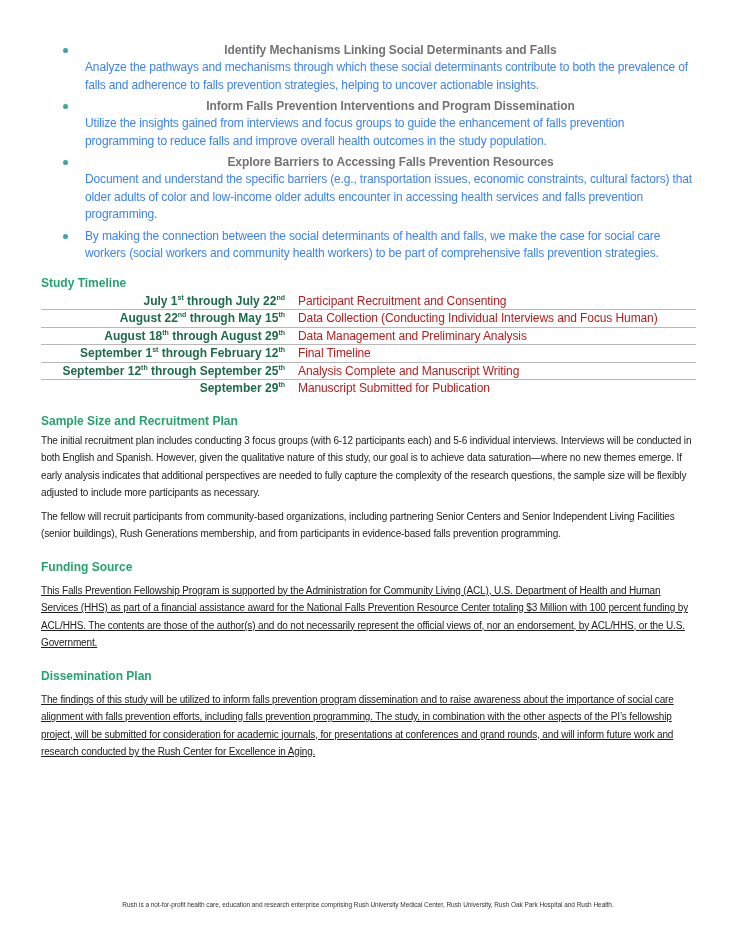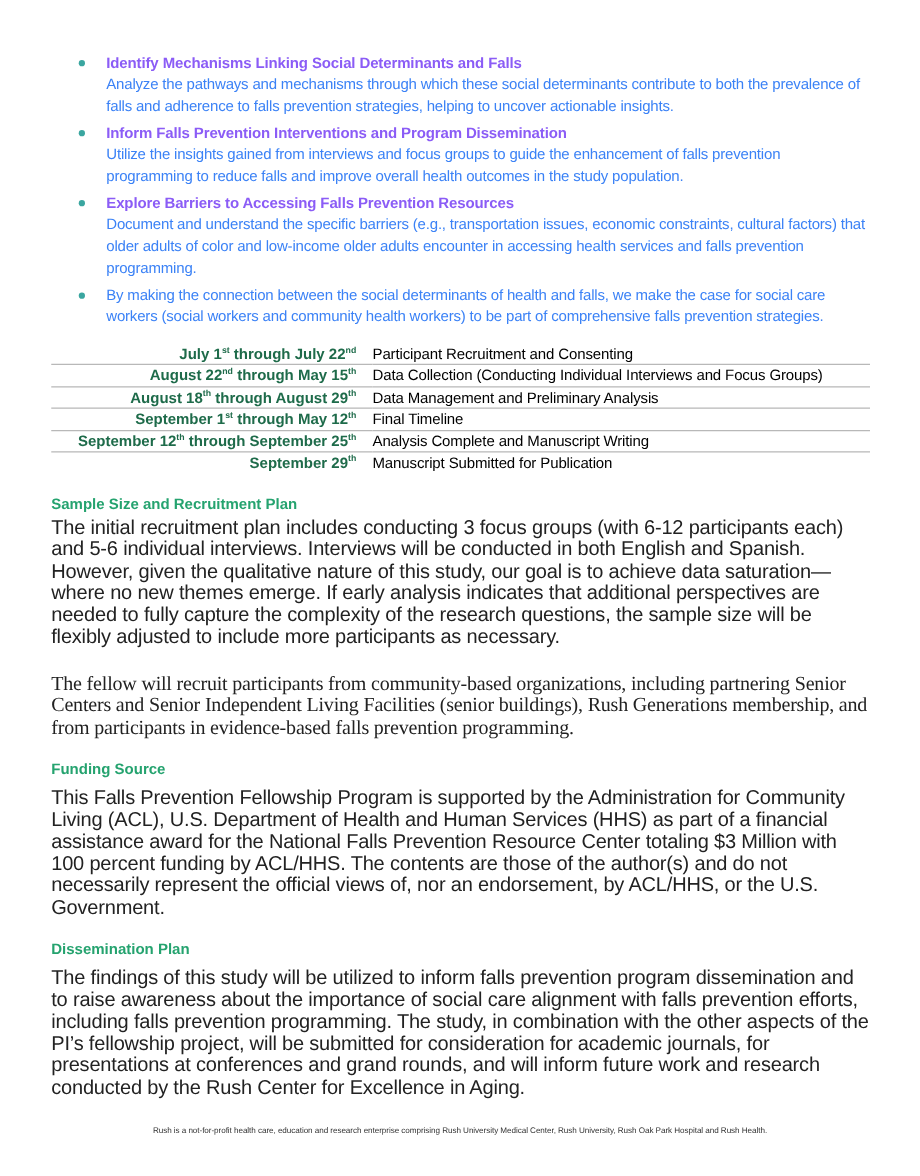"Identify Mechanisms Linking Social" .bullet-title { color: #8b5cf6 -> #737373; text-align: none -> center }
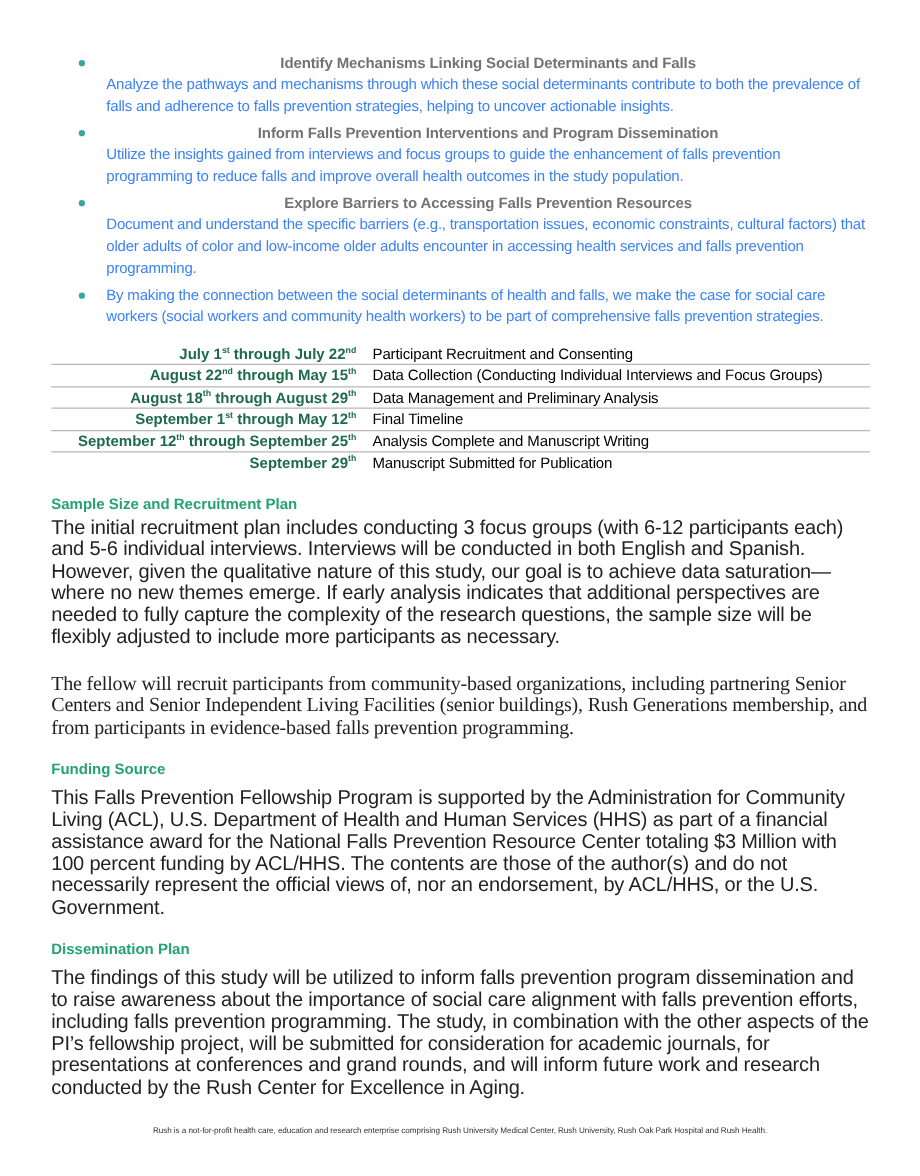"Study Timeline" h3.section-heading { html: none -> <h3>Study Timeline</h3> }
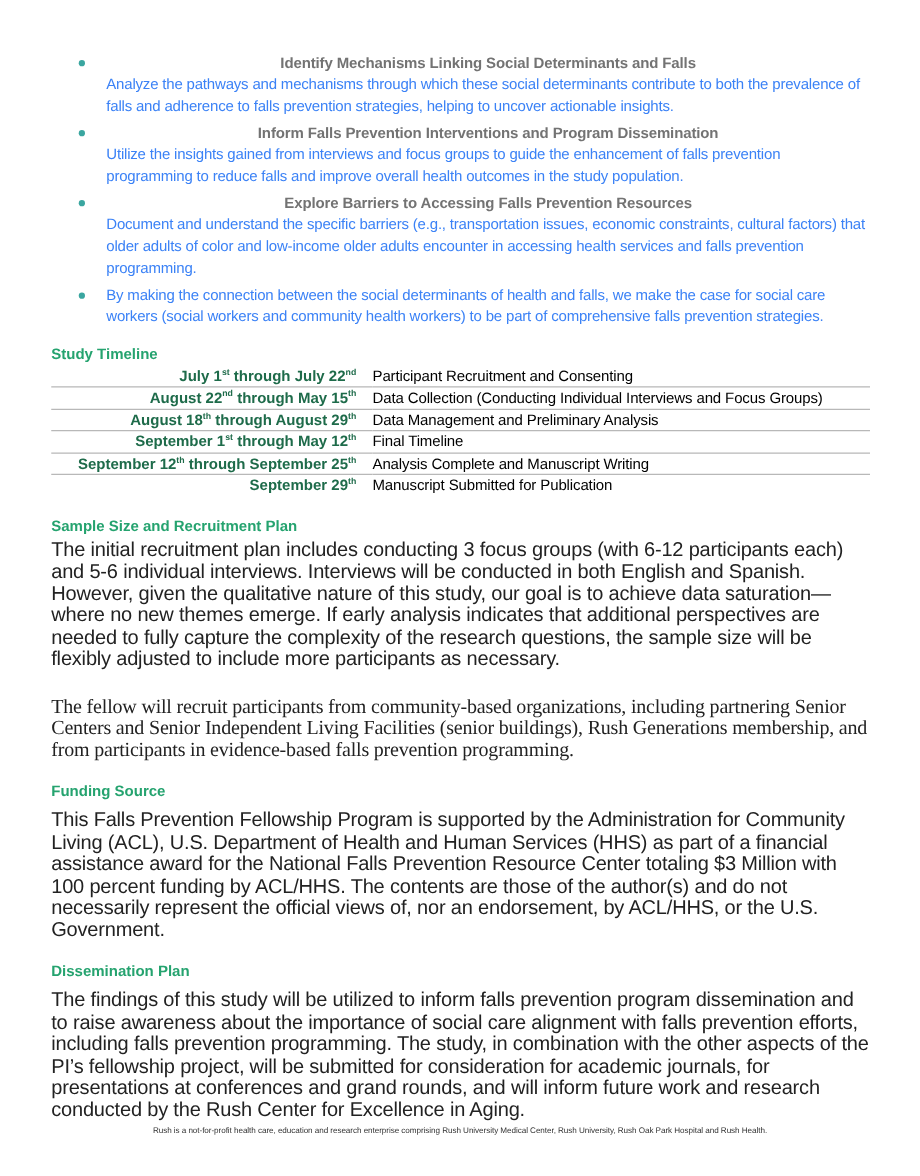"Participant Recruitment and Consenting" .tl-desc { color: #000000 -> #b91c1c }
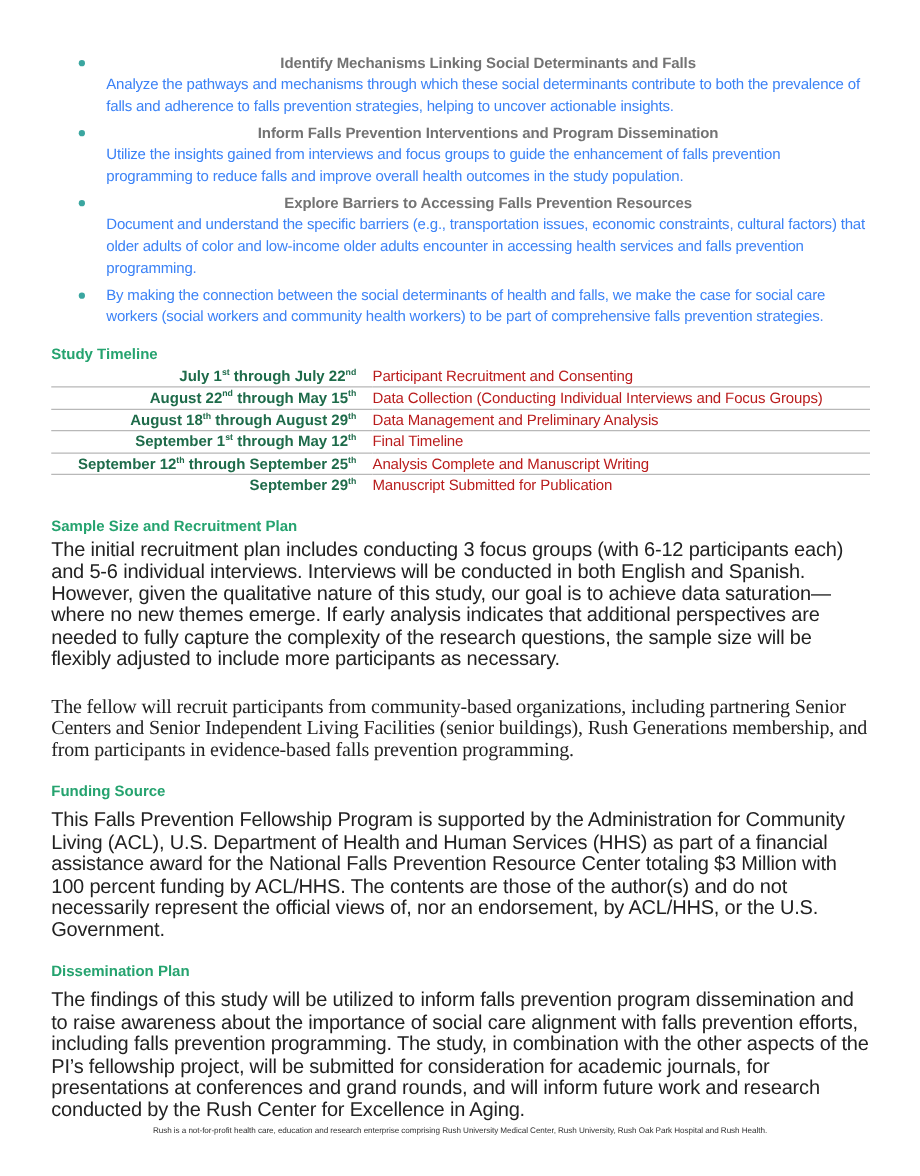"Data Collection (Conducting Individual" td.tl-desc { text: Groups -> Human }
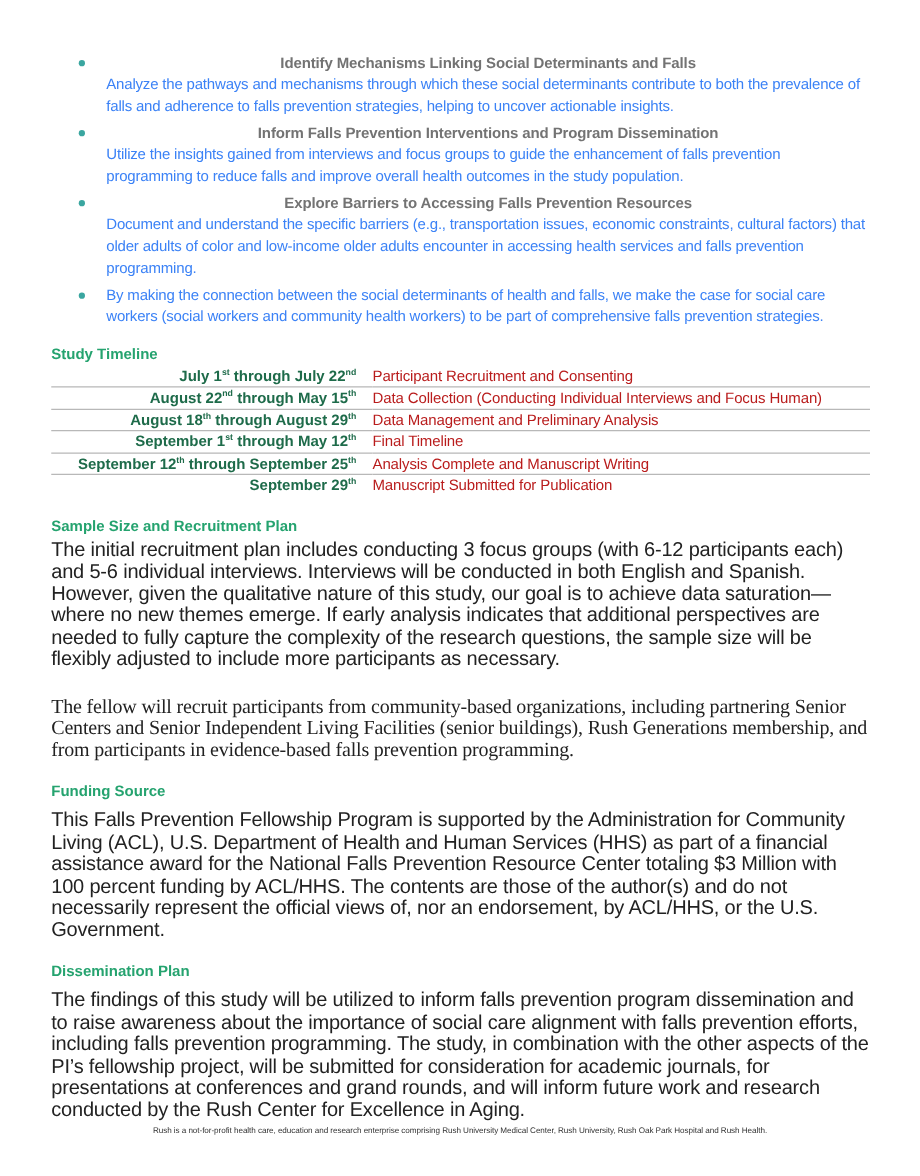"through May 12" span { text: May -> February }
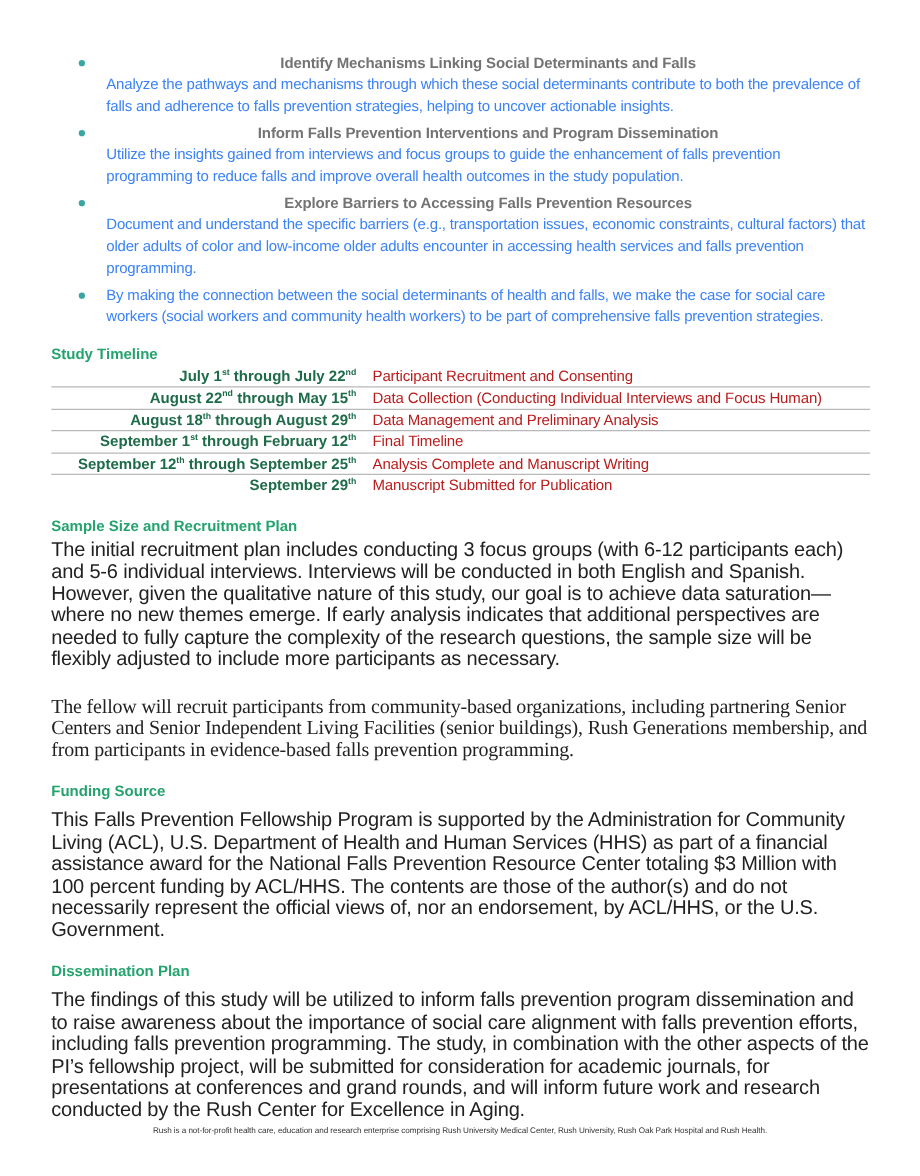"The initial recruitment plan includes" .para { font-size: 16px -> 10px }
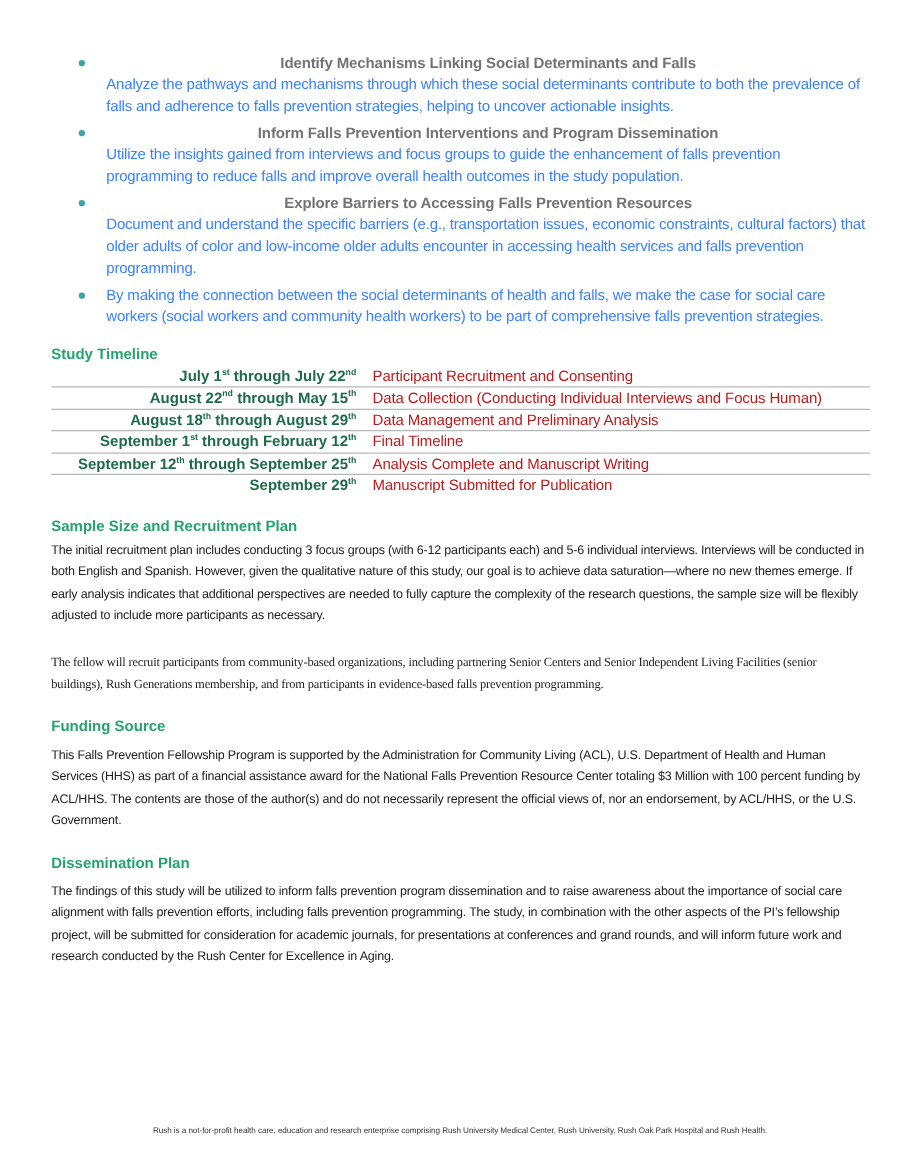"The fellow will recruit participants" .para + .para { font-family: Liberation Serif, serif -> none; margin-top: 20px -> 6px }
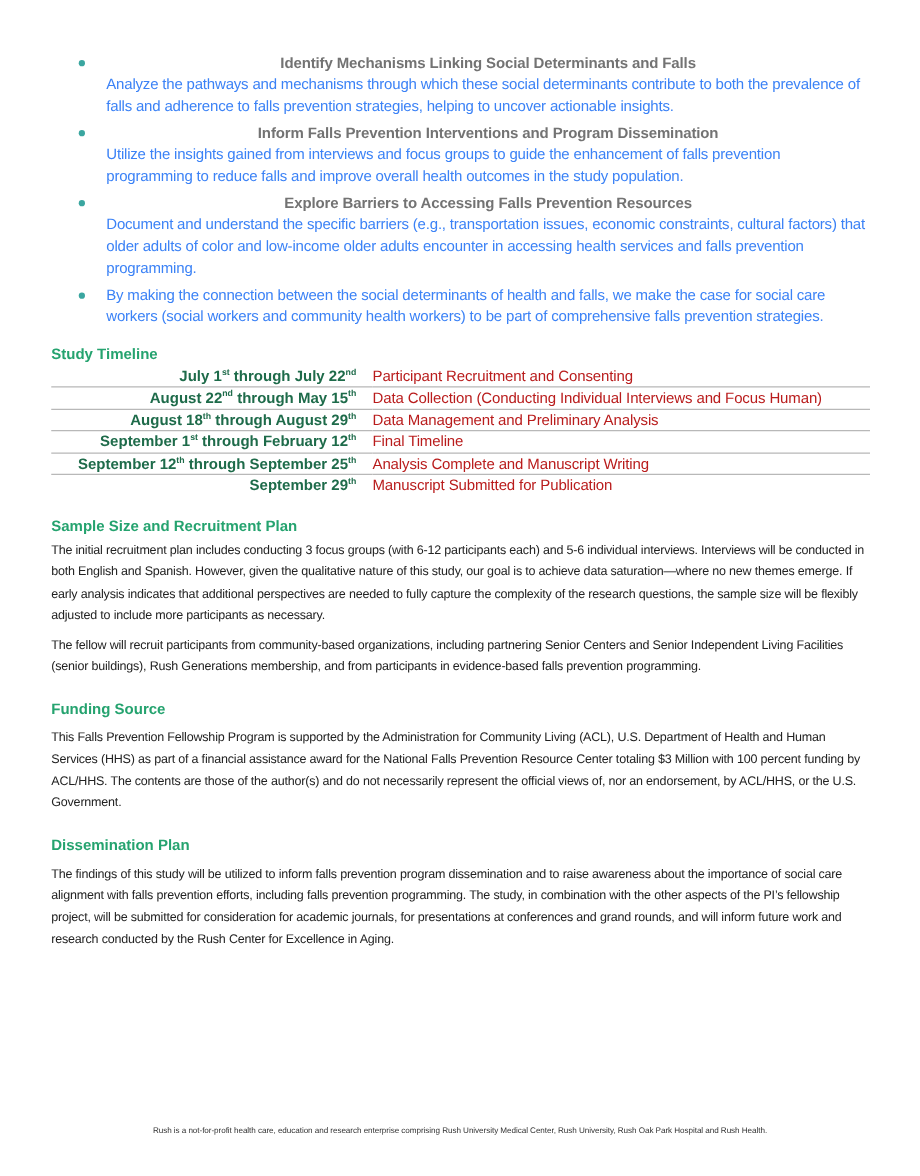"This Falls Prevention Fellowship Program" .section-body.spaced { text-decoration: none -> underline }
